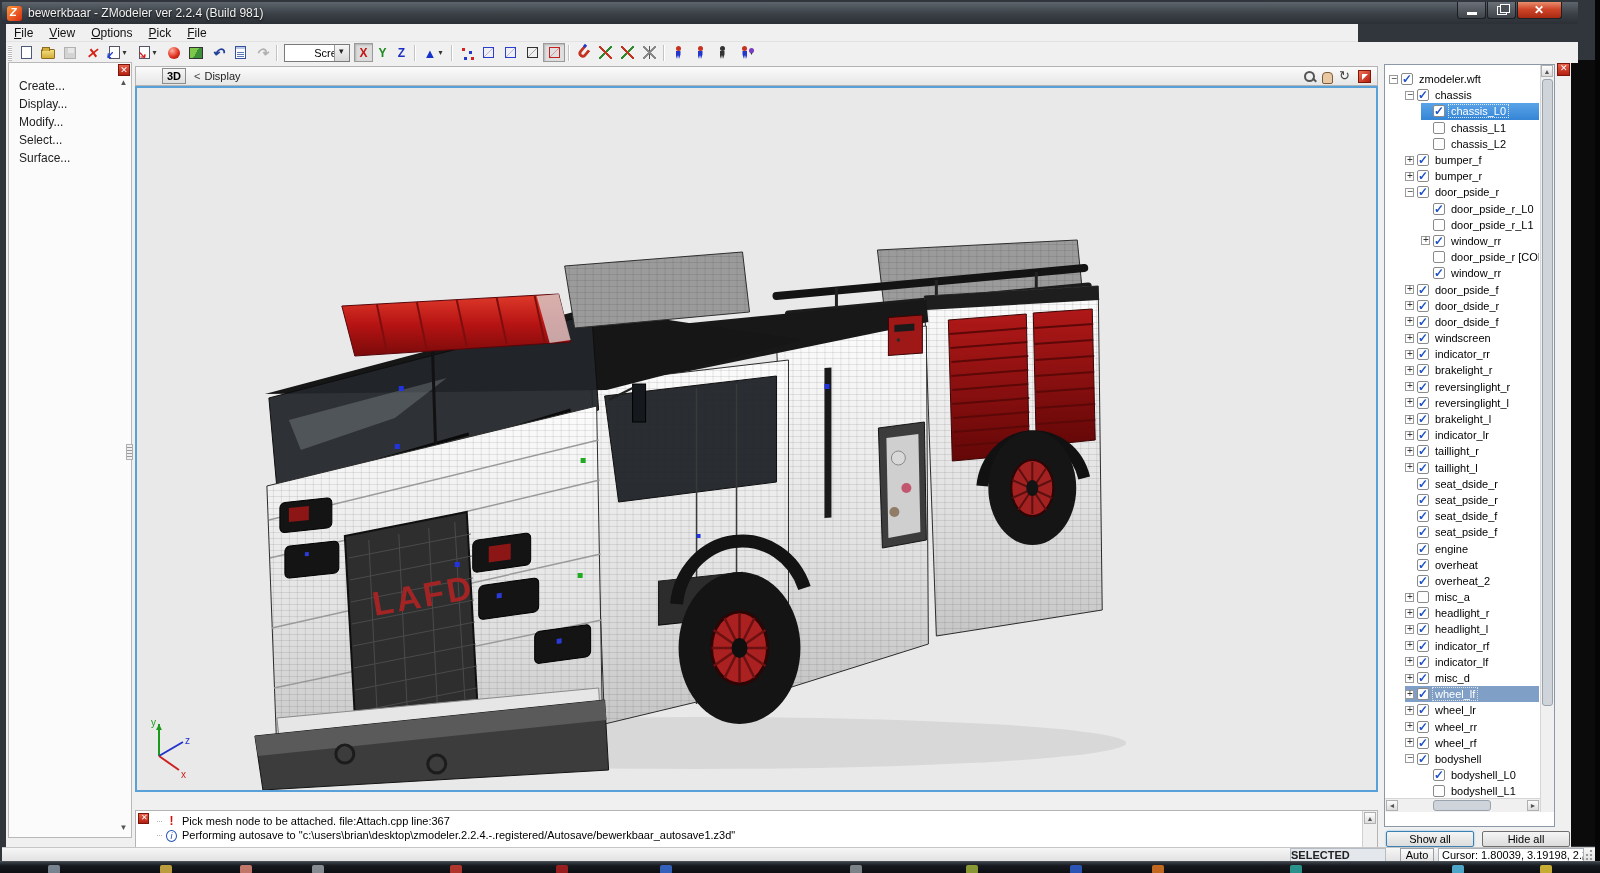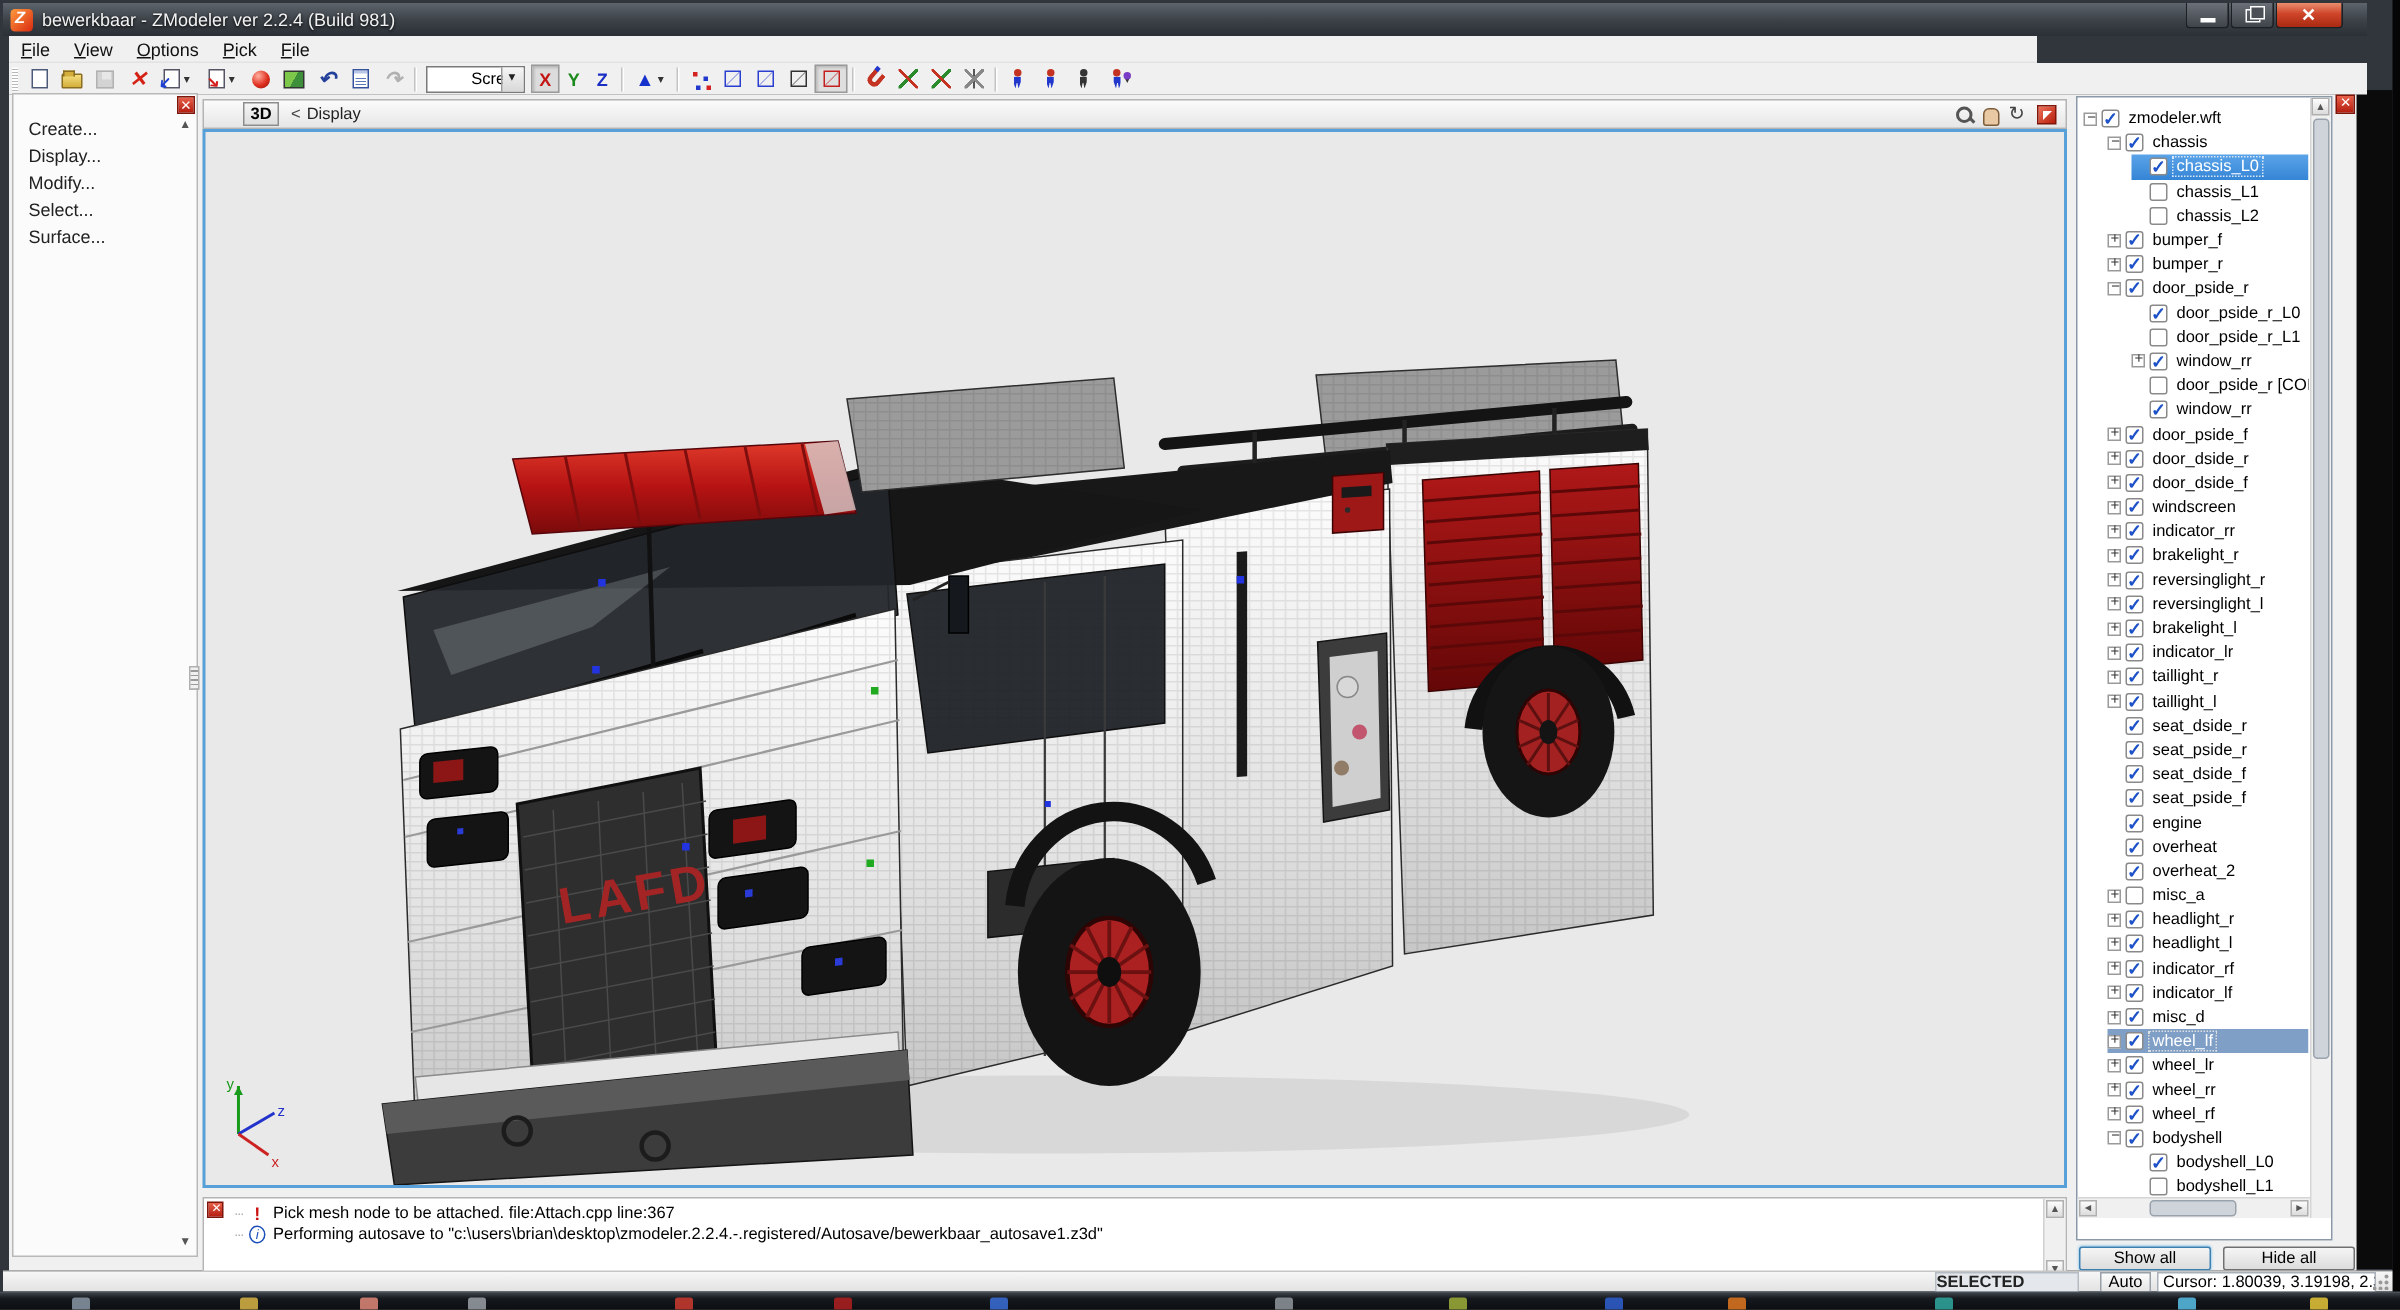"Pick mesh node to be" .log-panel { margin-top: 6px -> 18px }
